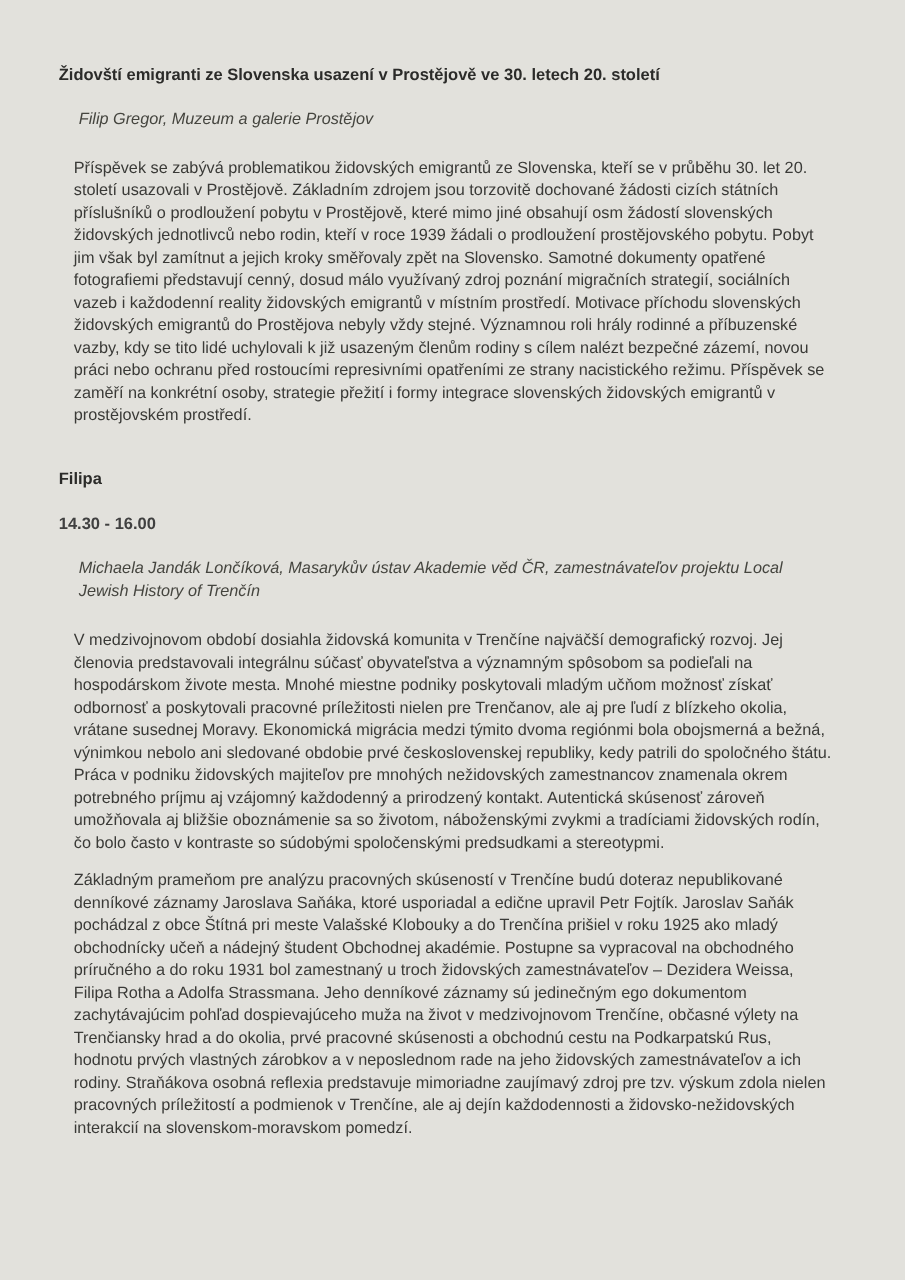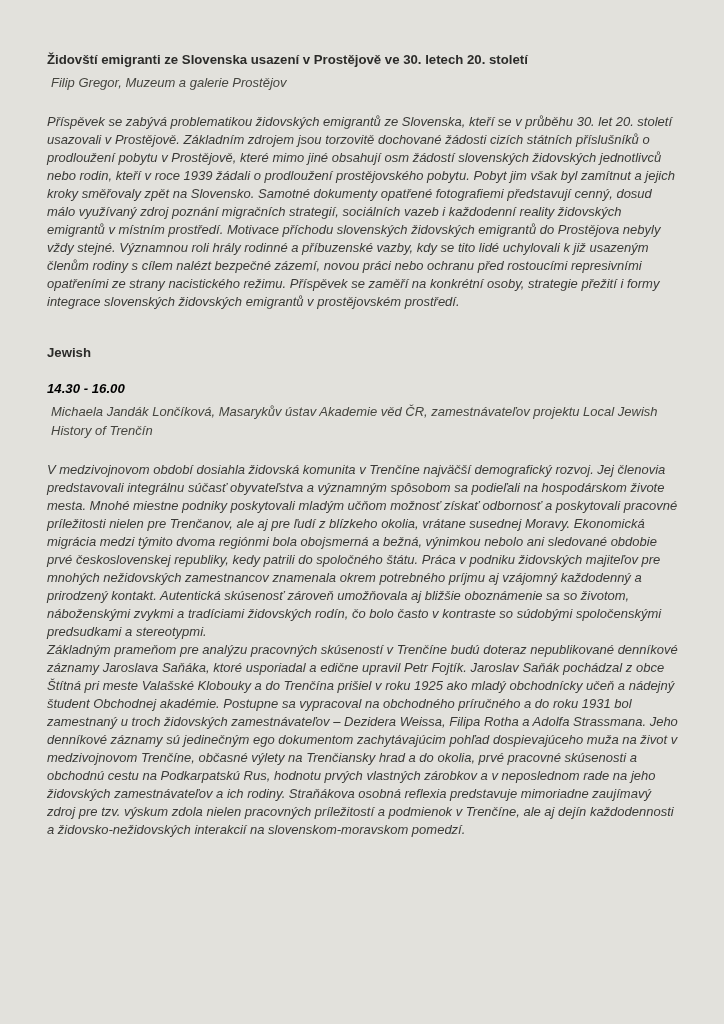"Filip Gregor, Muzeum a galerie" .speaker { margin: 4px -> 16px }
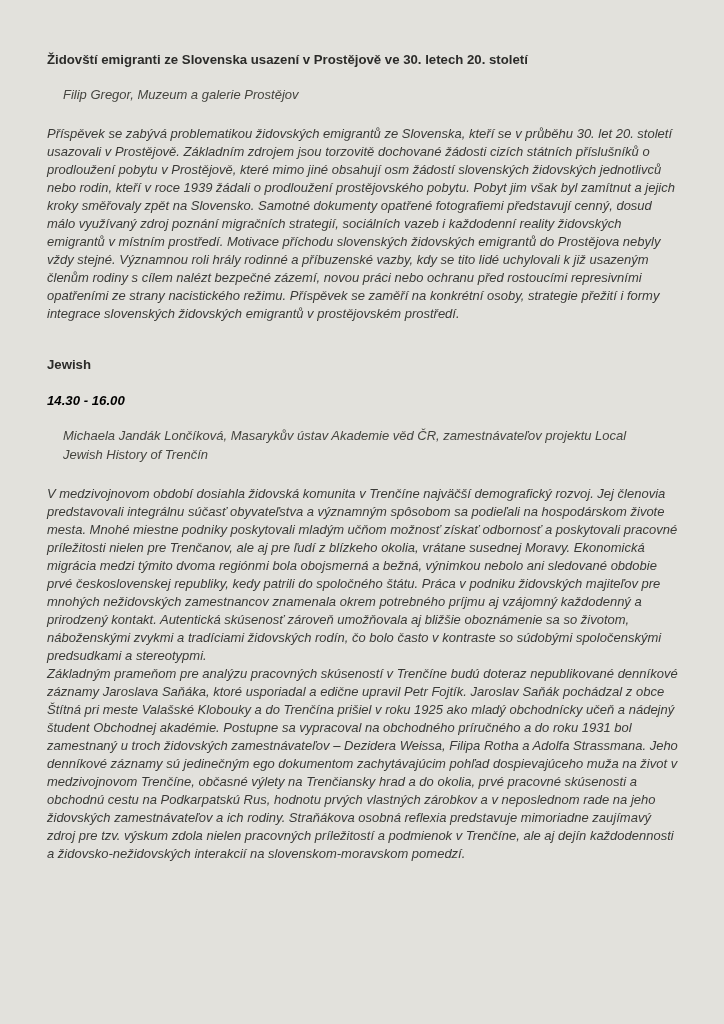"Příspěvek se zabývá problematikou" .abstract p { font-style: italic -> none; margin: 0 -> 12px }
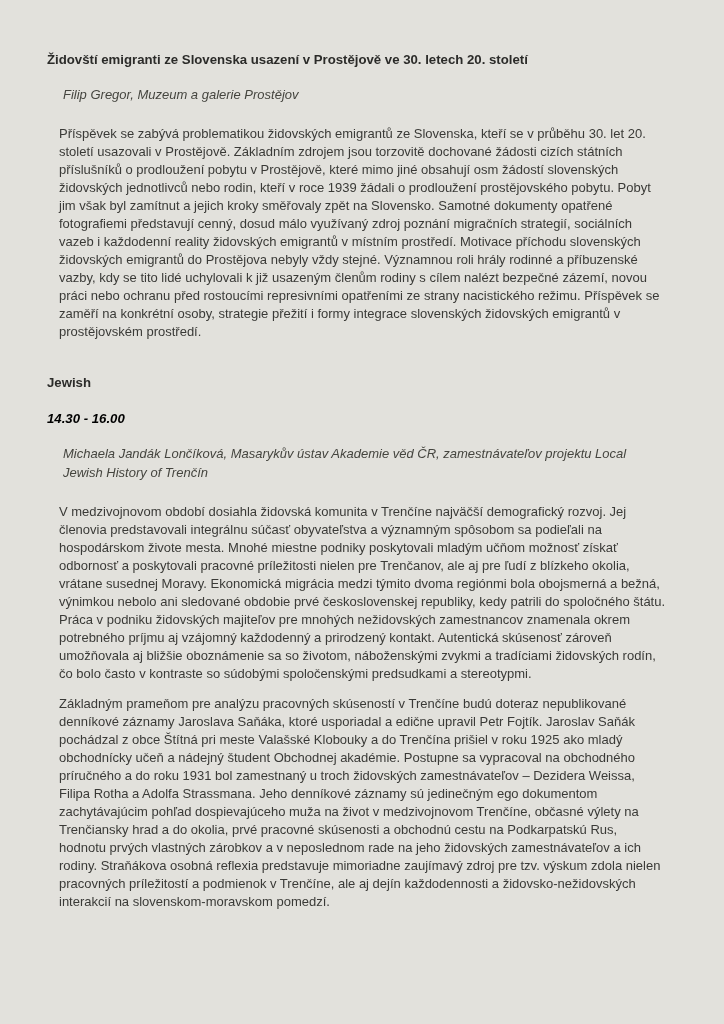"Jewish" p.discussion { text: Jewish -> Filipa }
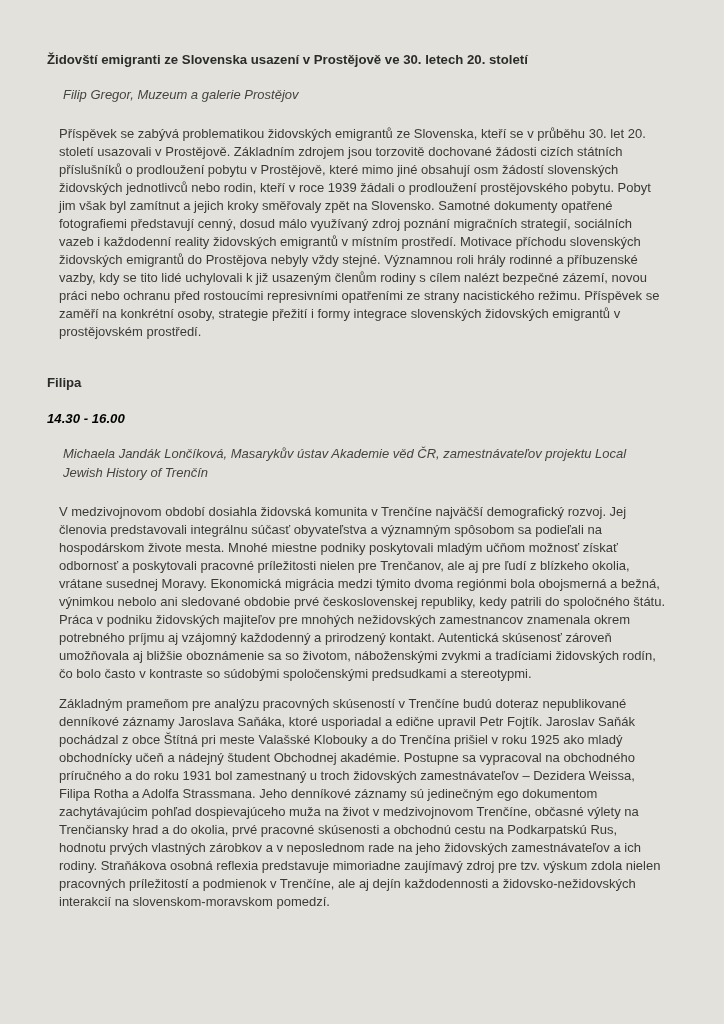"14.30 - 16.00" .time { color: #000000 -> #404040; font-style: italic -> none }
